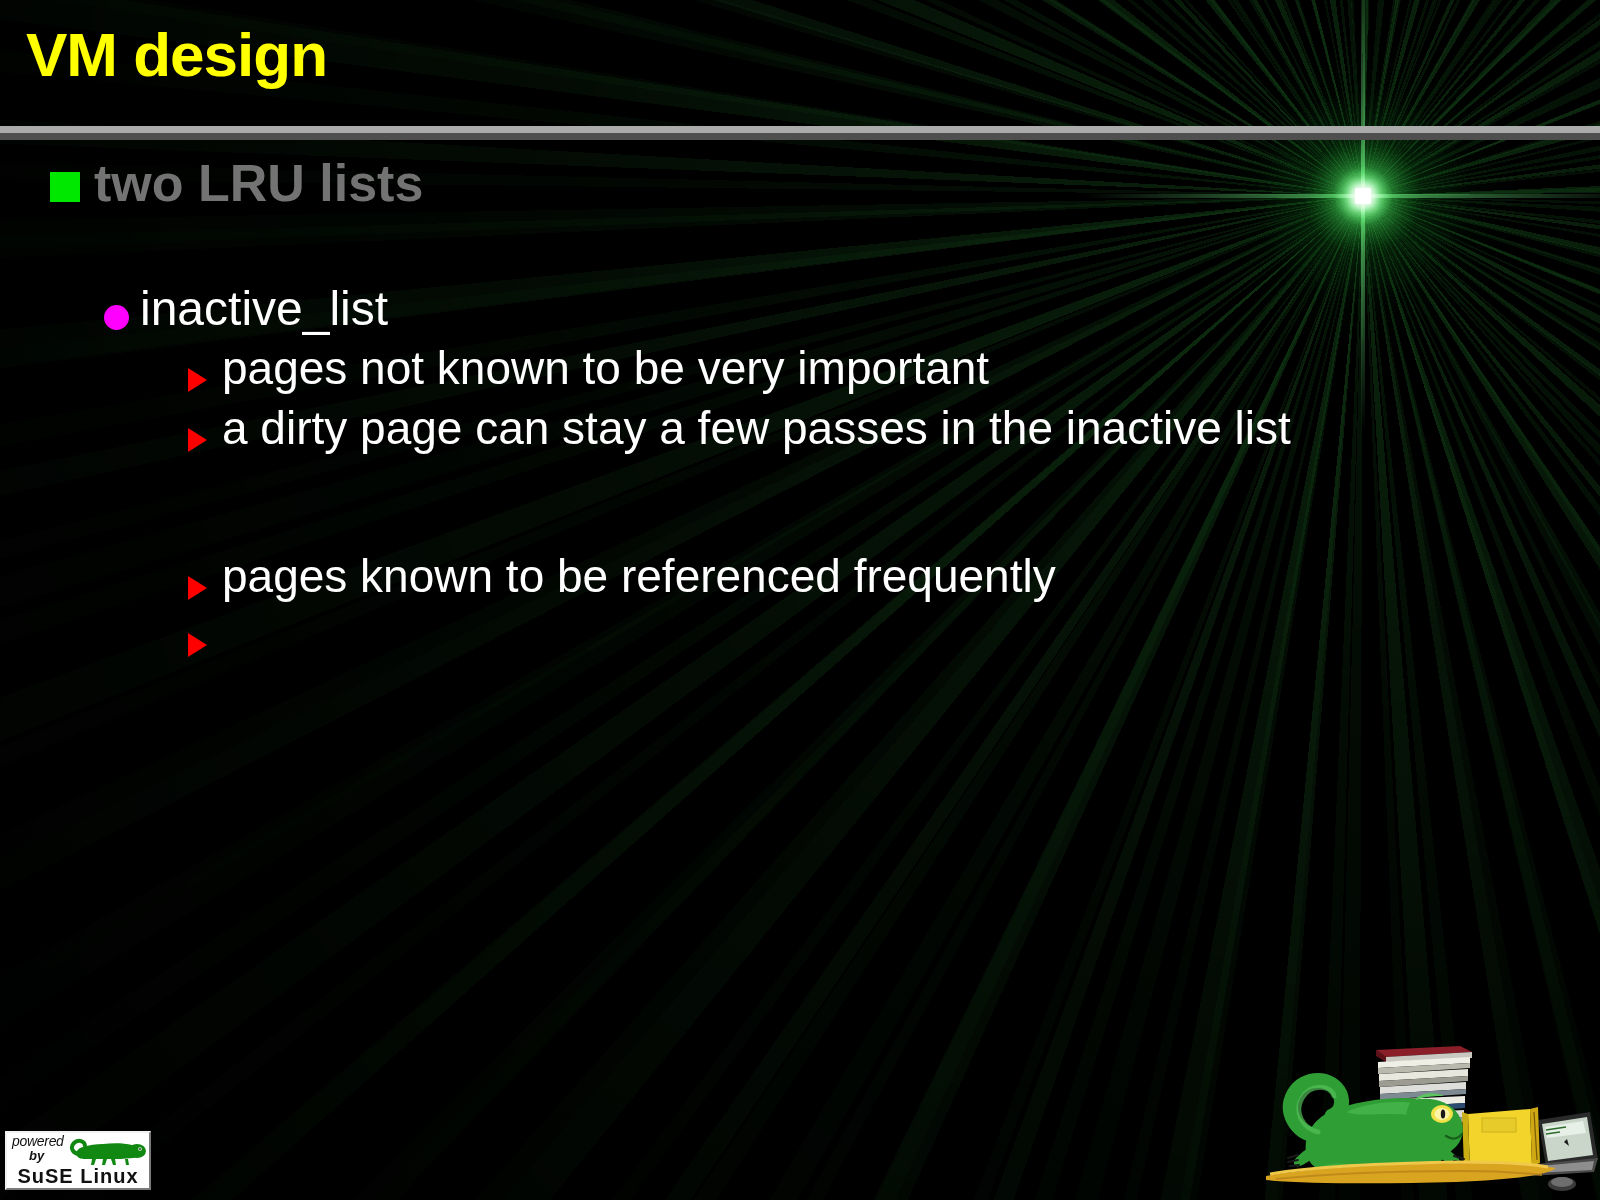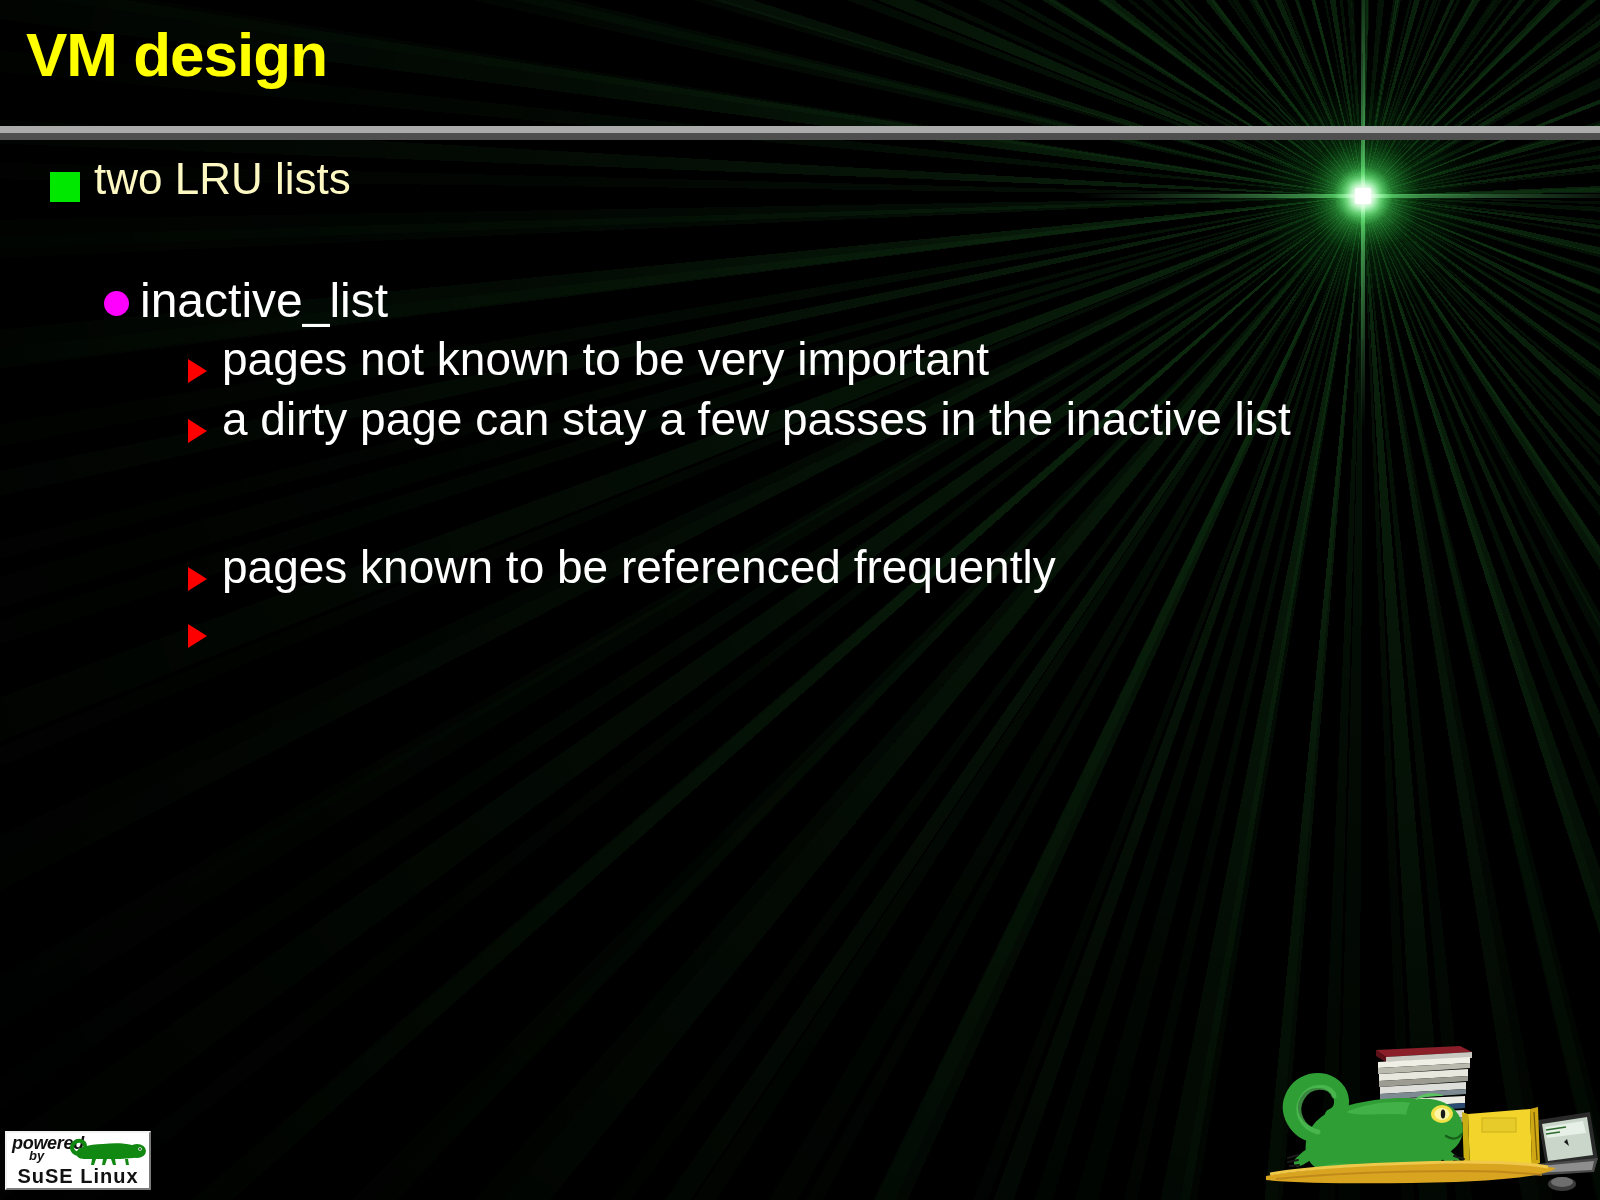"two LRU lists" .l1-text { color: #fef9c3 -> #737373; font-size: 44px -> 52px; font-weight: none -> bold }
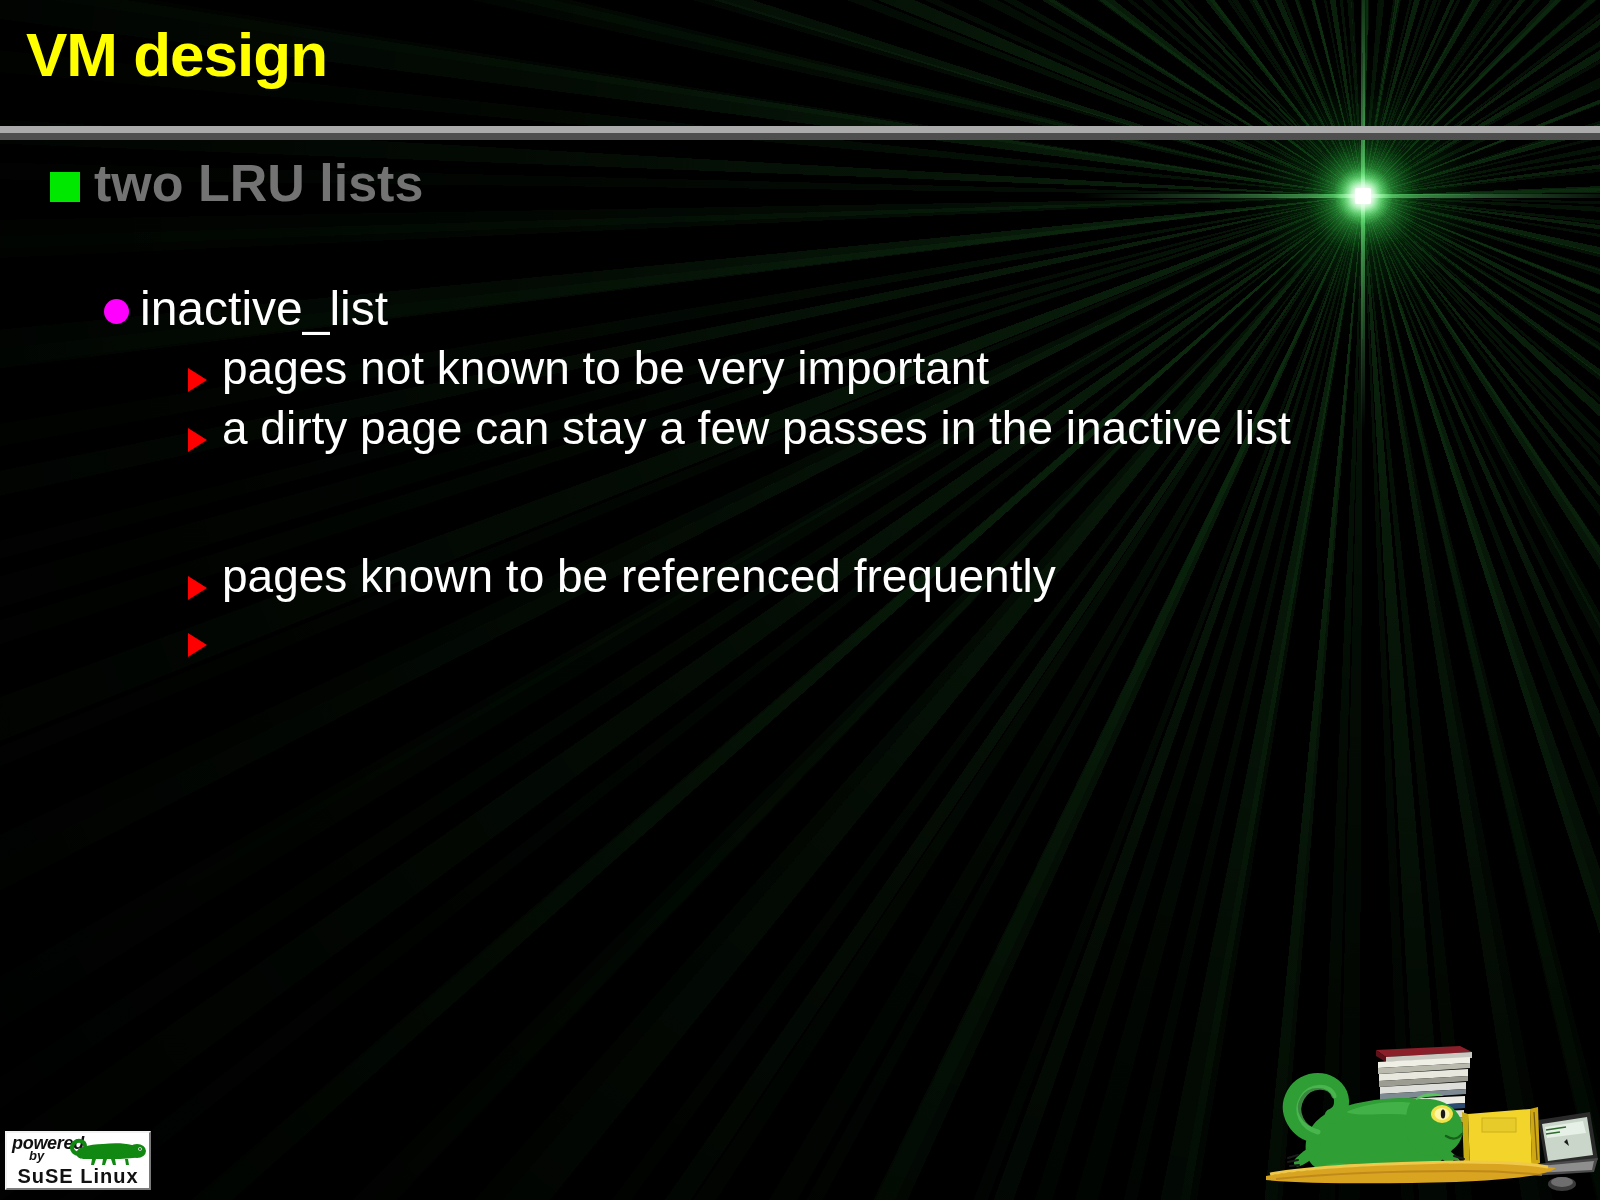"inactive_list" .l2 { align-items: flex-start -> center }
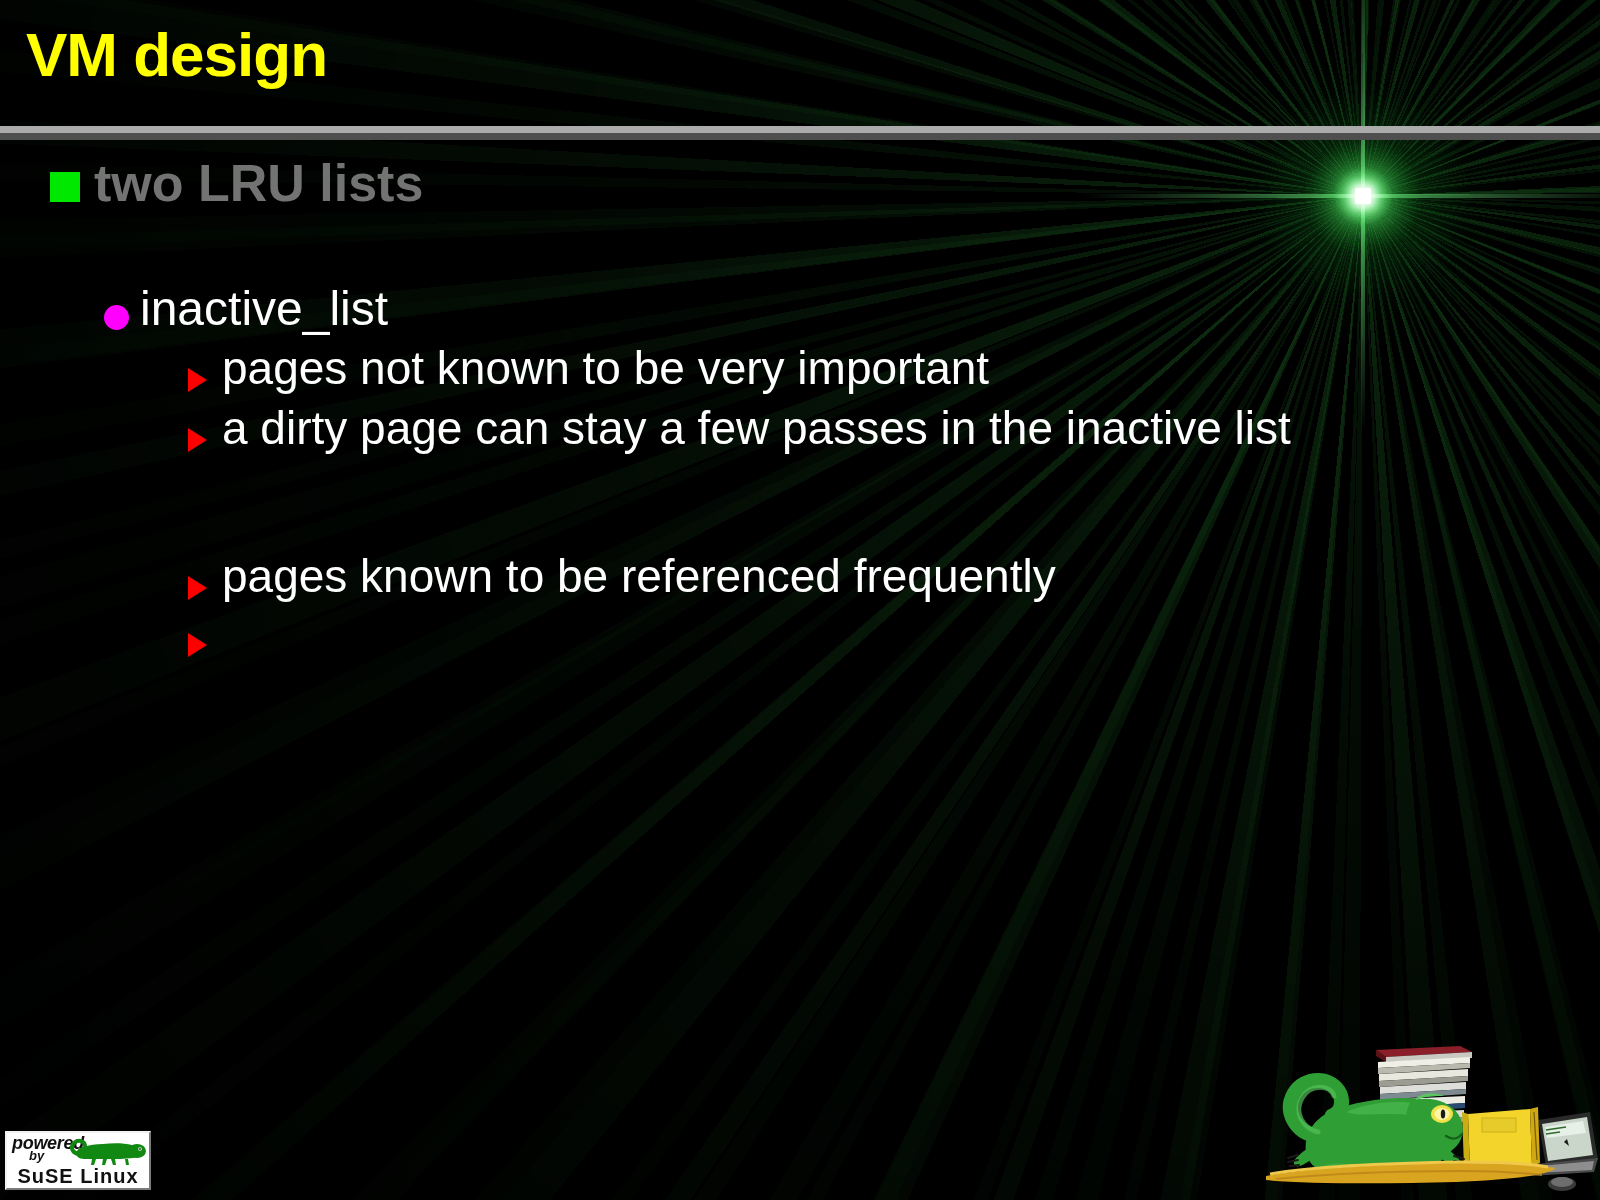"powered" .badge-powered { font-size: 18px -> 14px; font-weight: bold -> normal }
